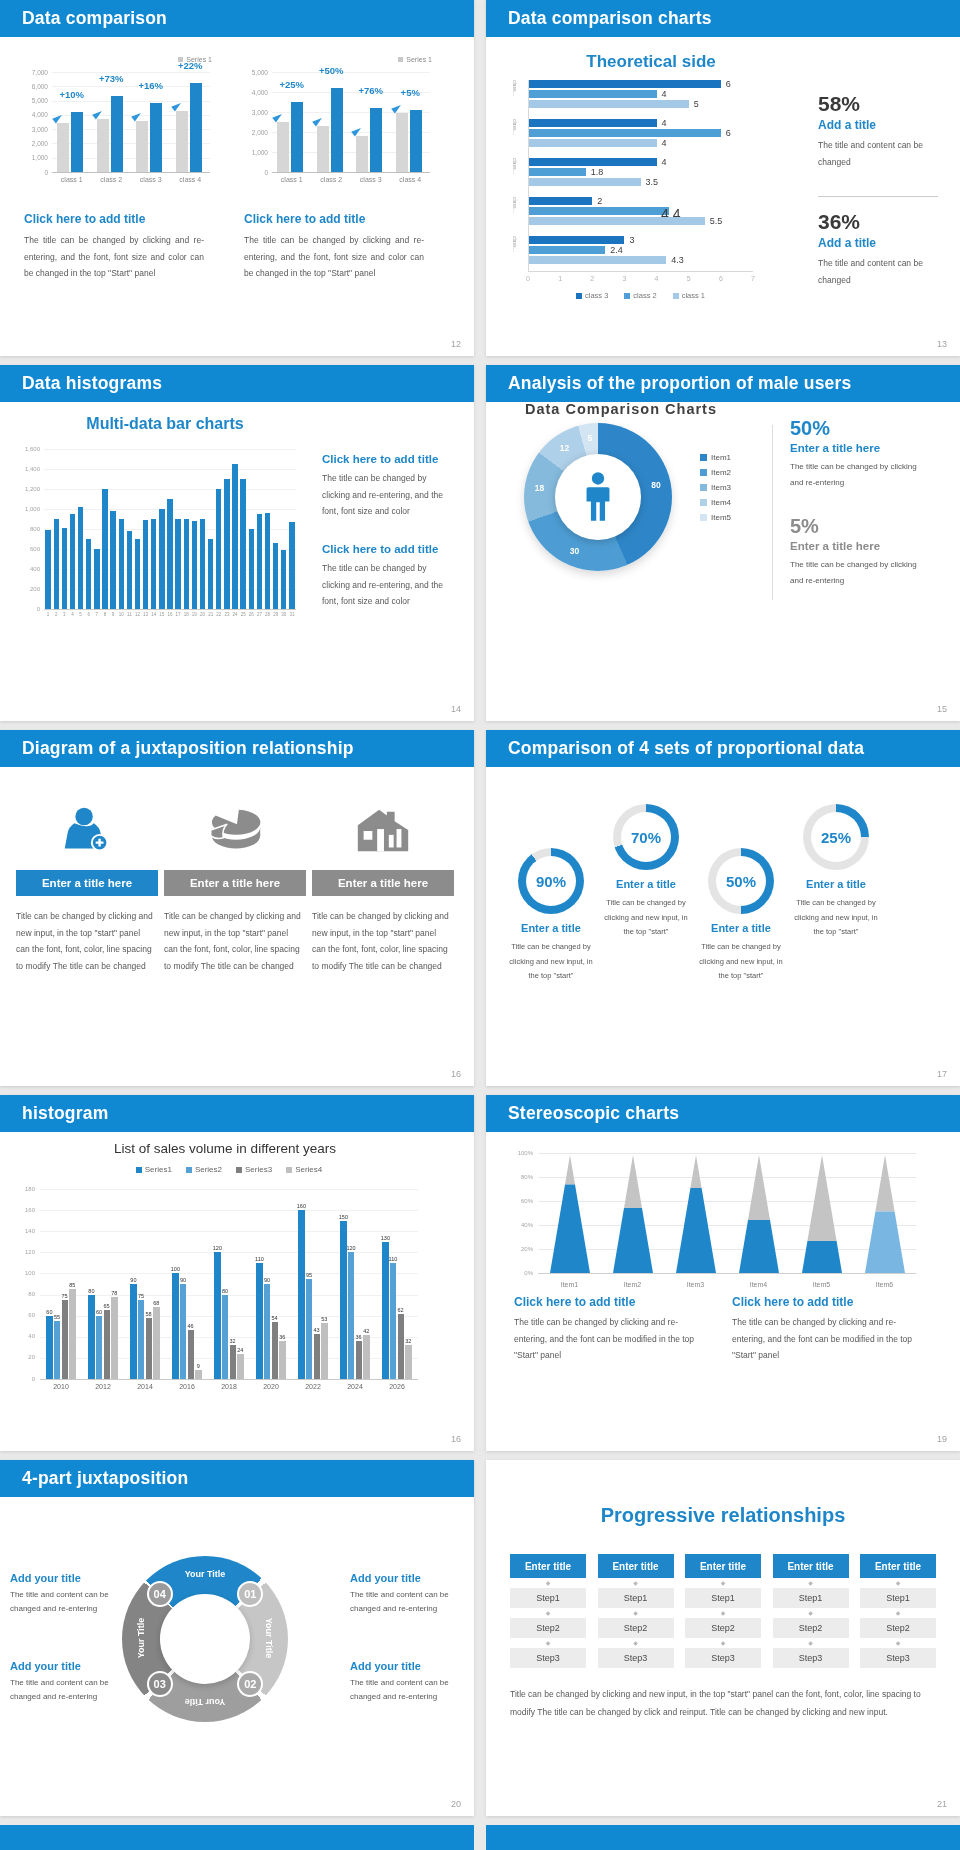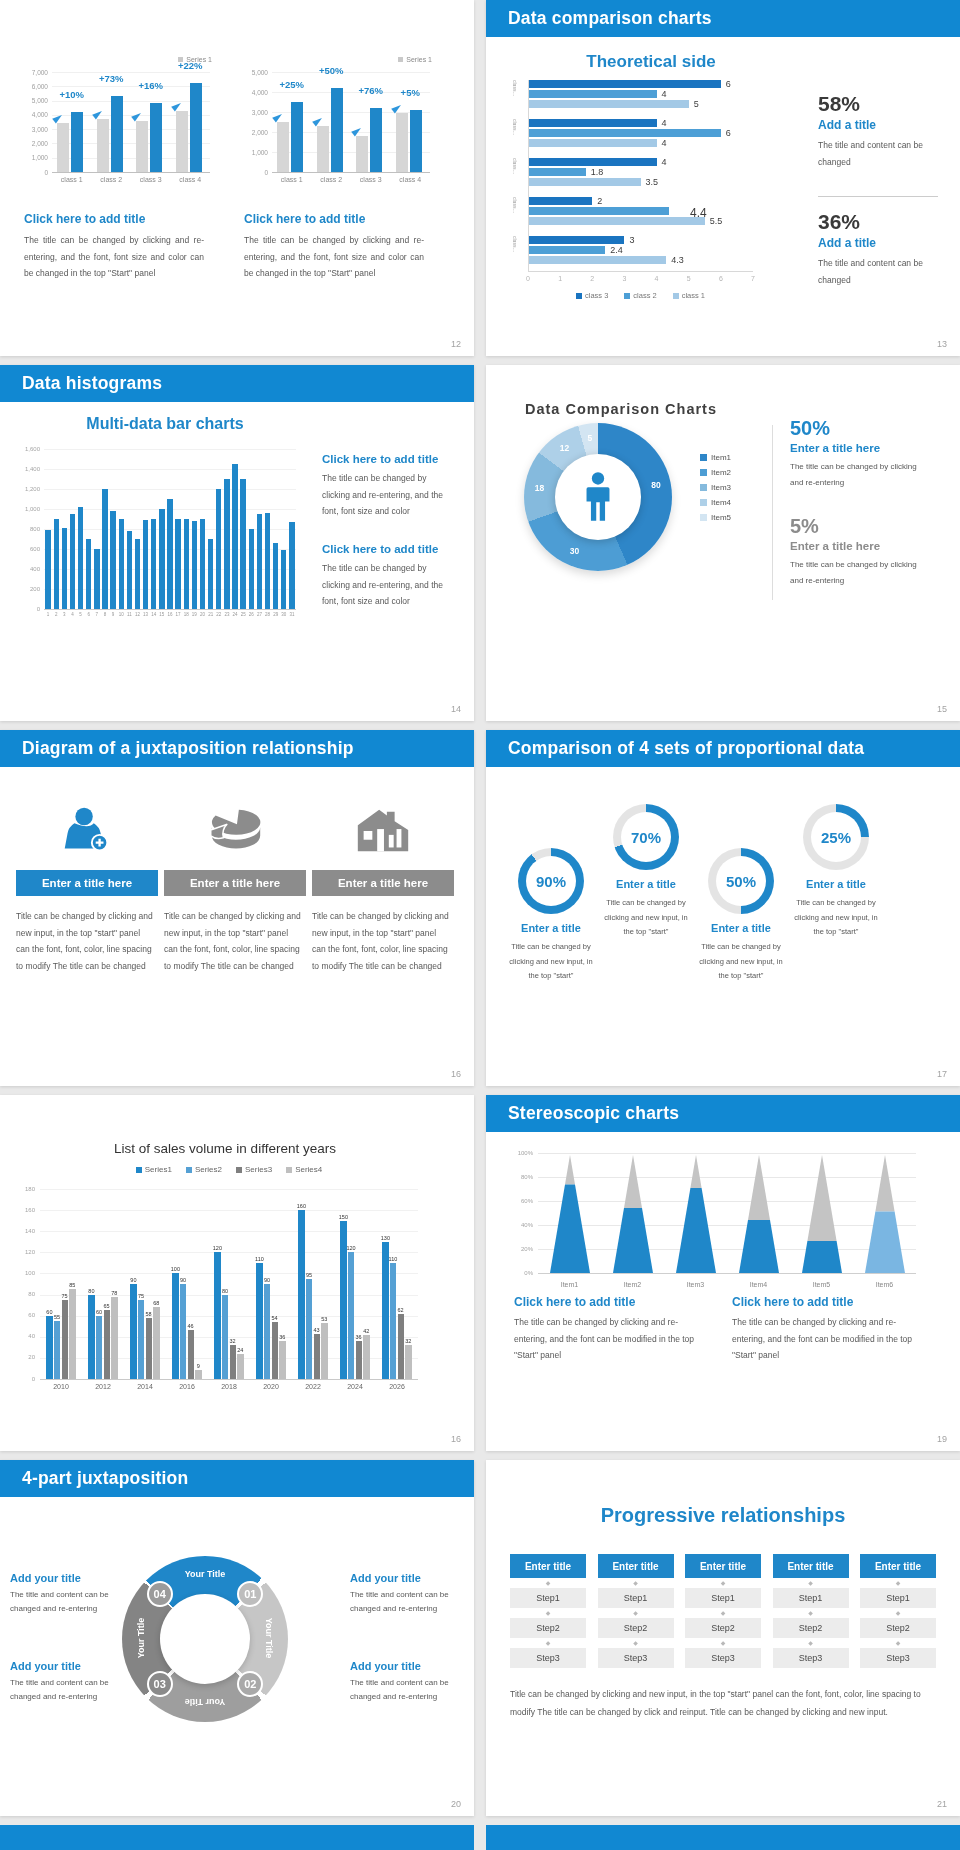"Data comparison" div.hdr { html: none -> <div> <span>Data comparison</span> </div> }
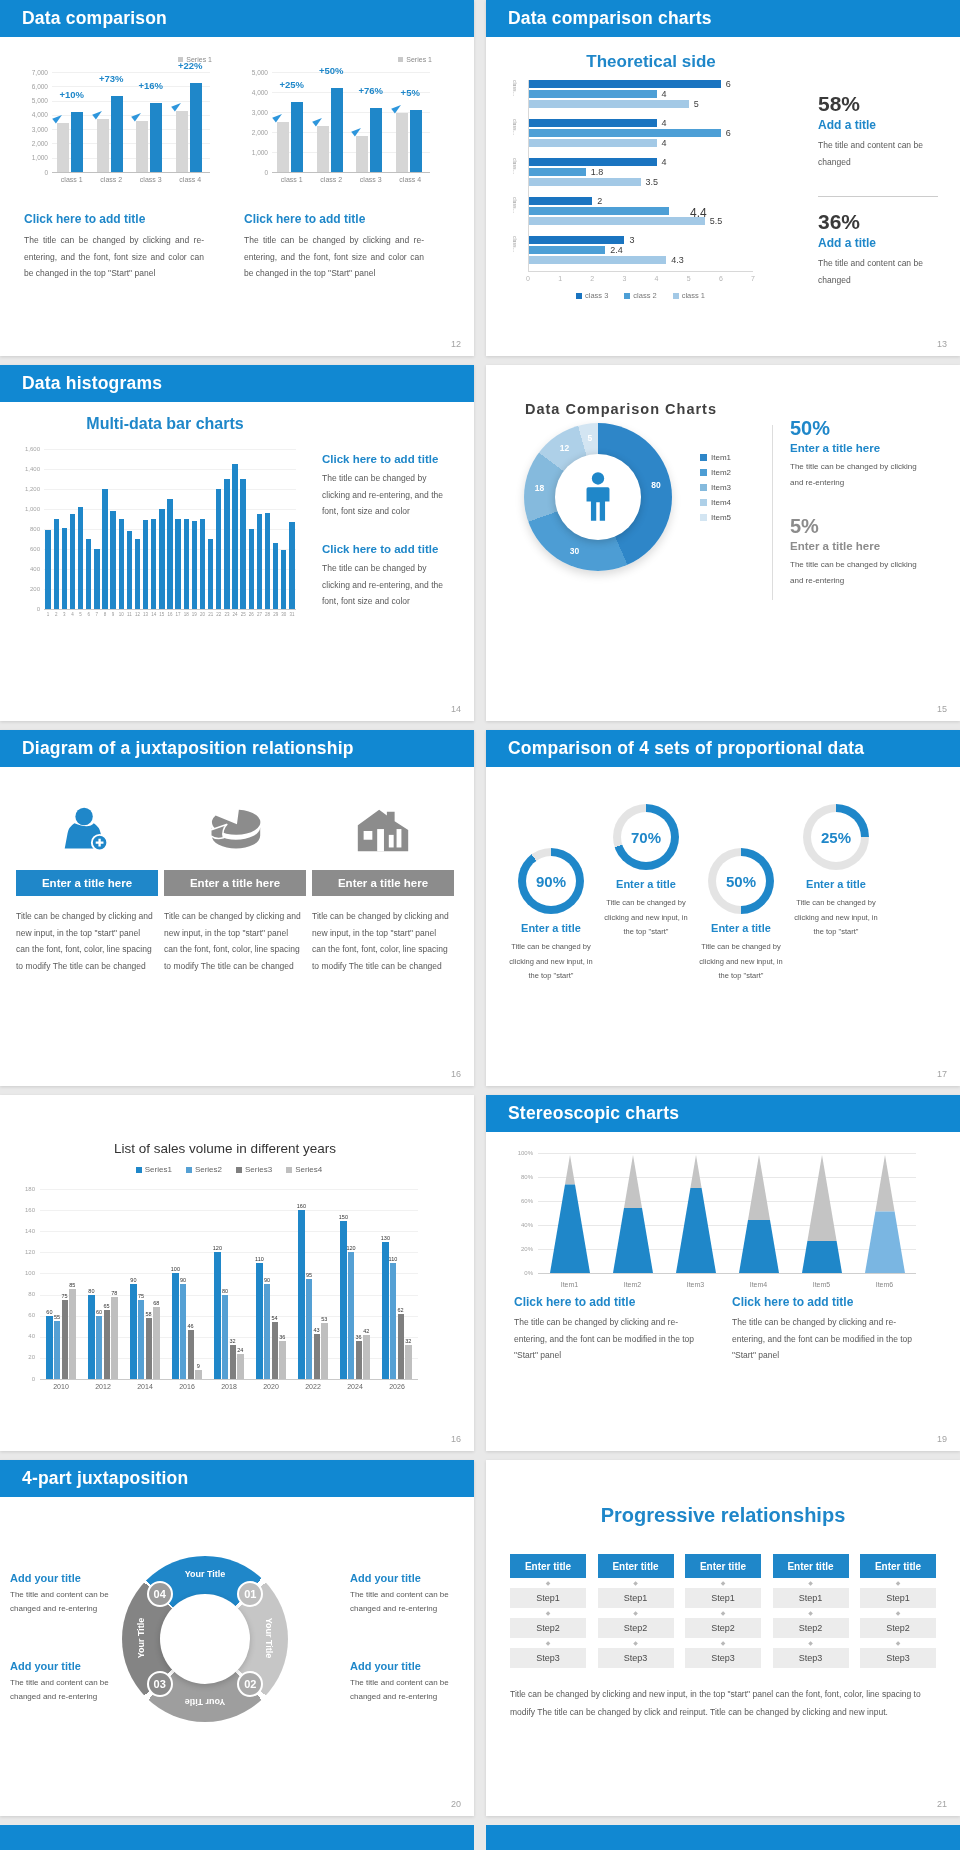"4.4" div { font-size: 12px -> 14px; left: 178px -> 149px }
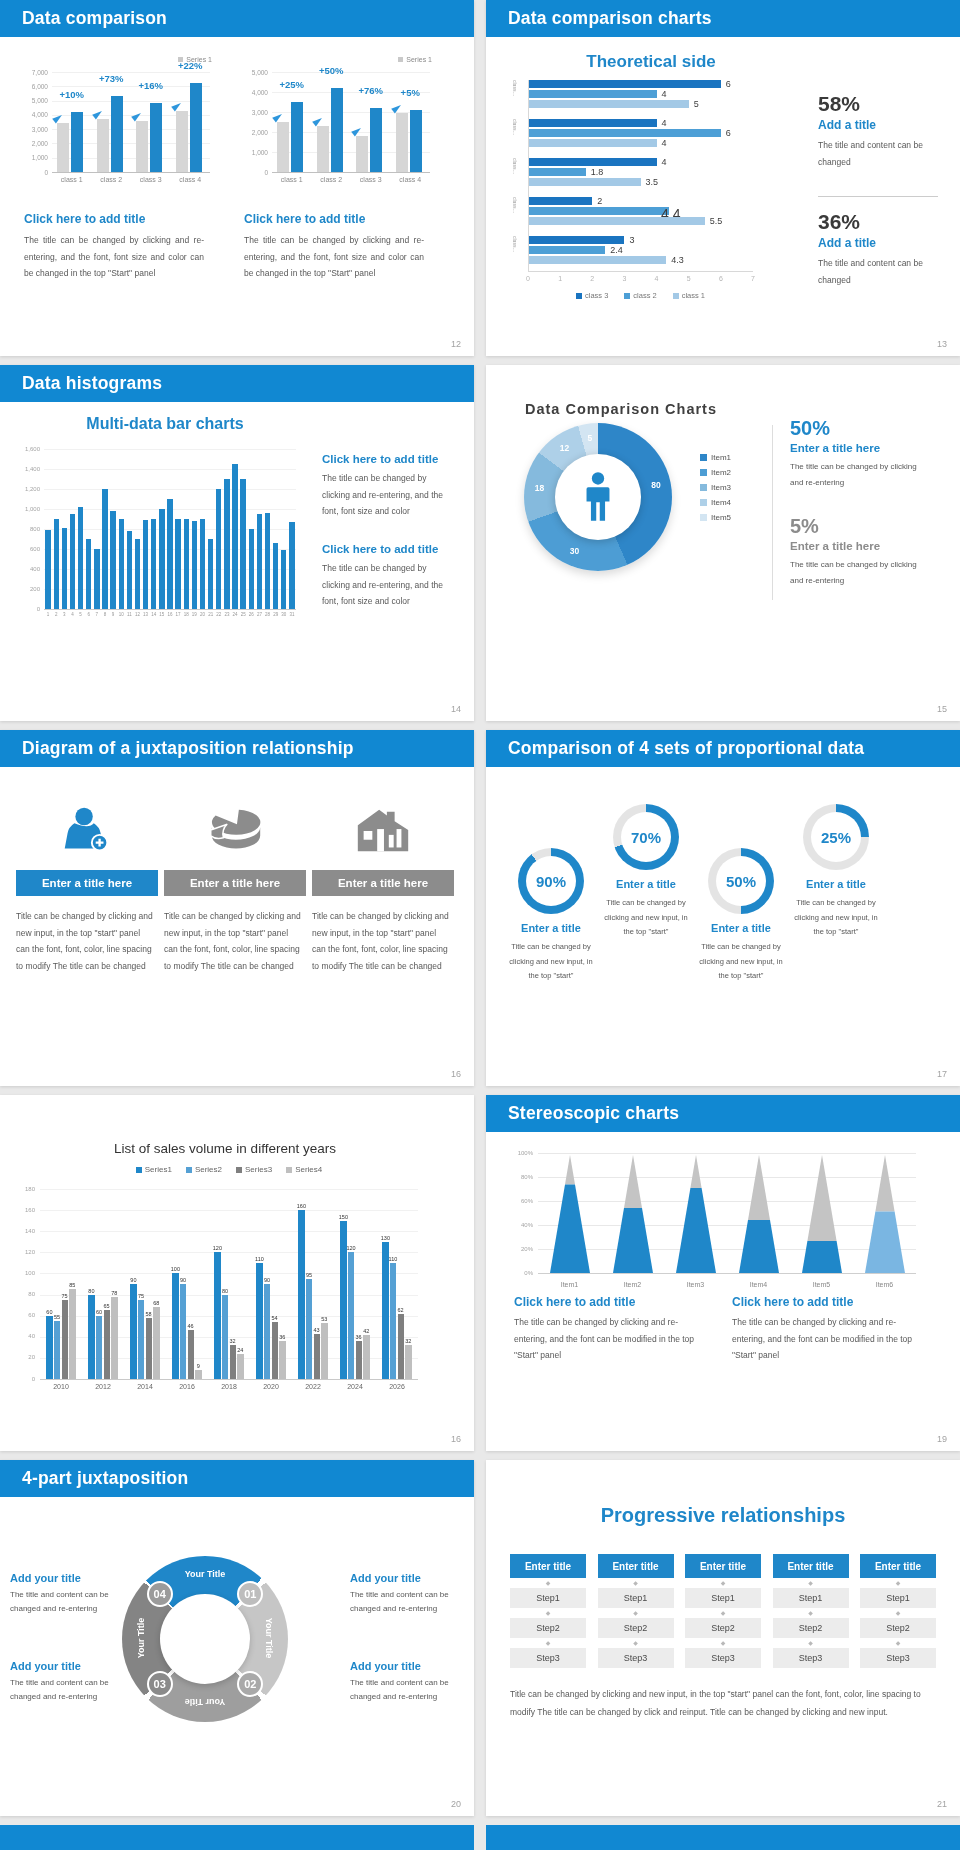"Analysis of the proportion of" div.hdr { html: none -> <div> <span>Analysis of the proportion of male users</span> </div> }
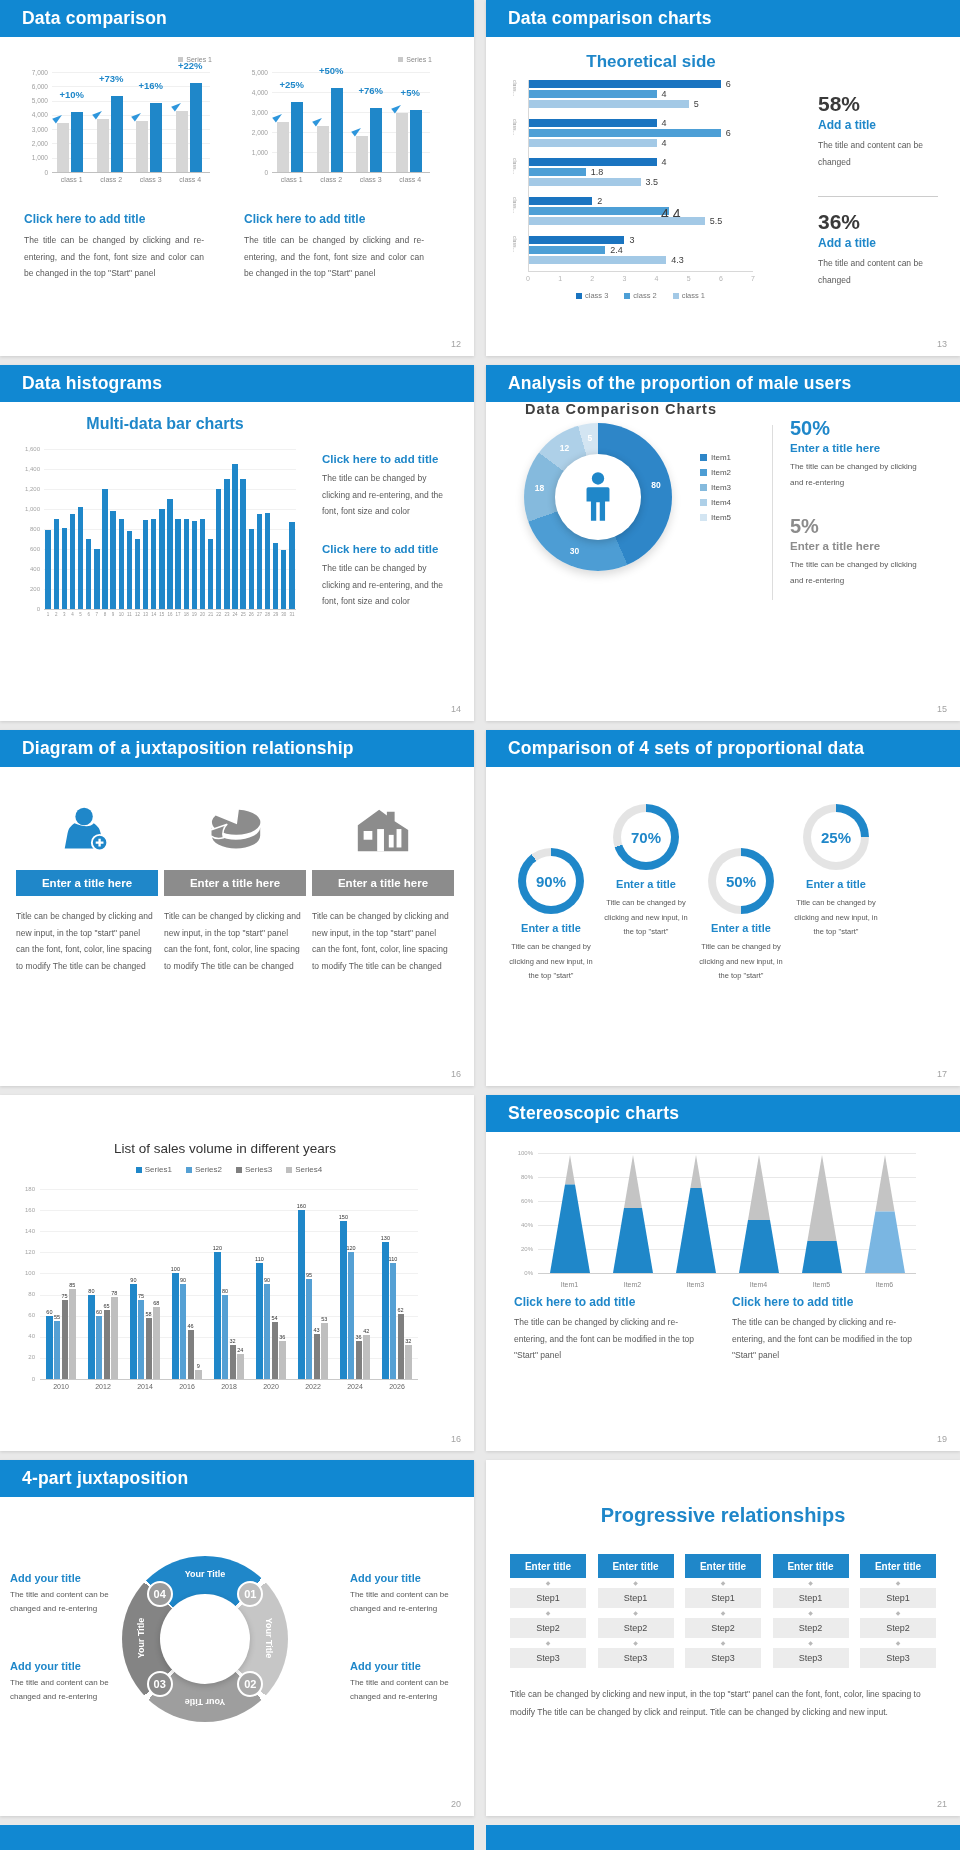"histogram" div.hdr { html: none -> <div> <span>histogram</span> </div> }
